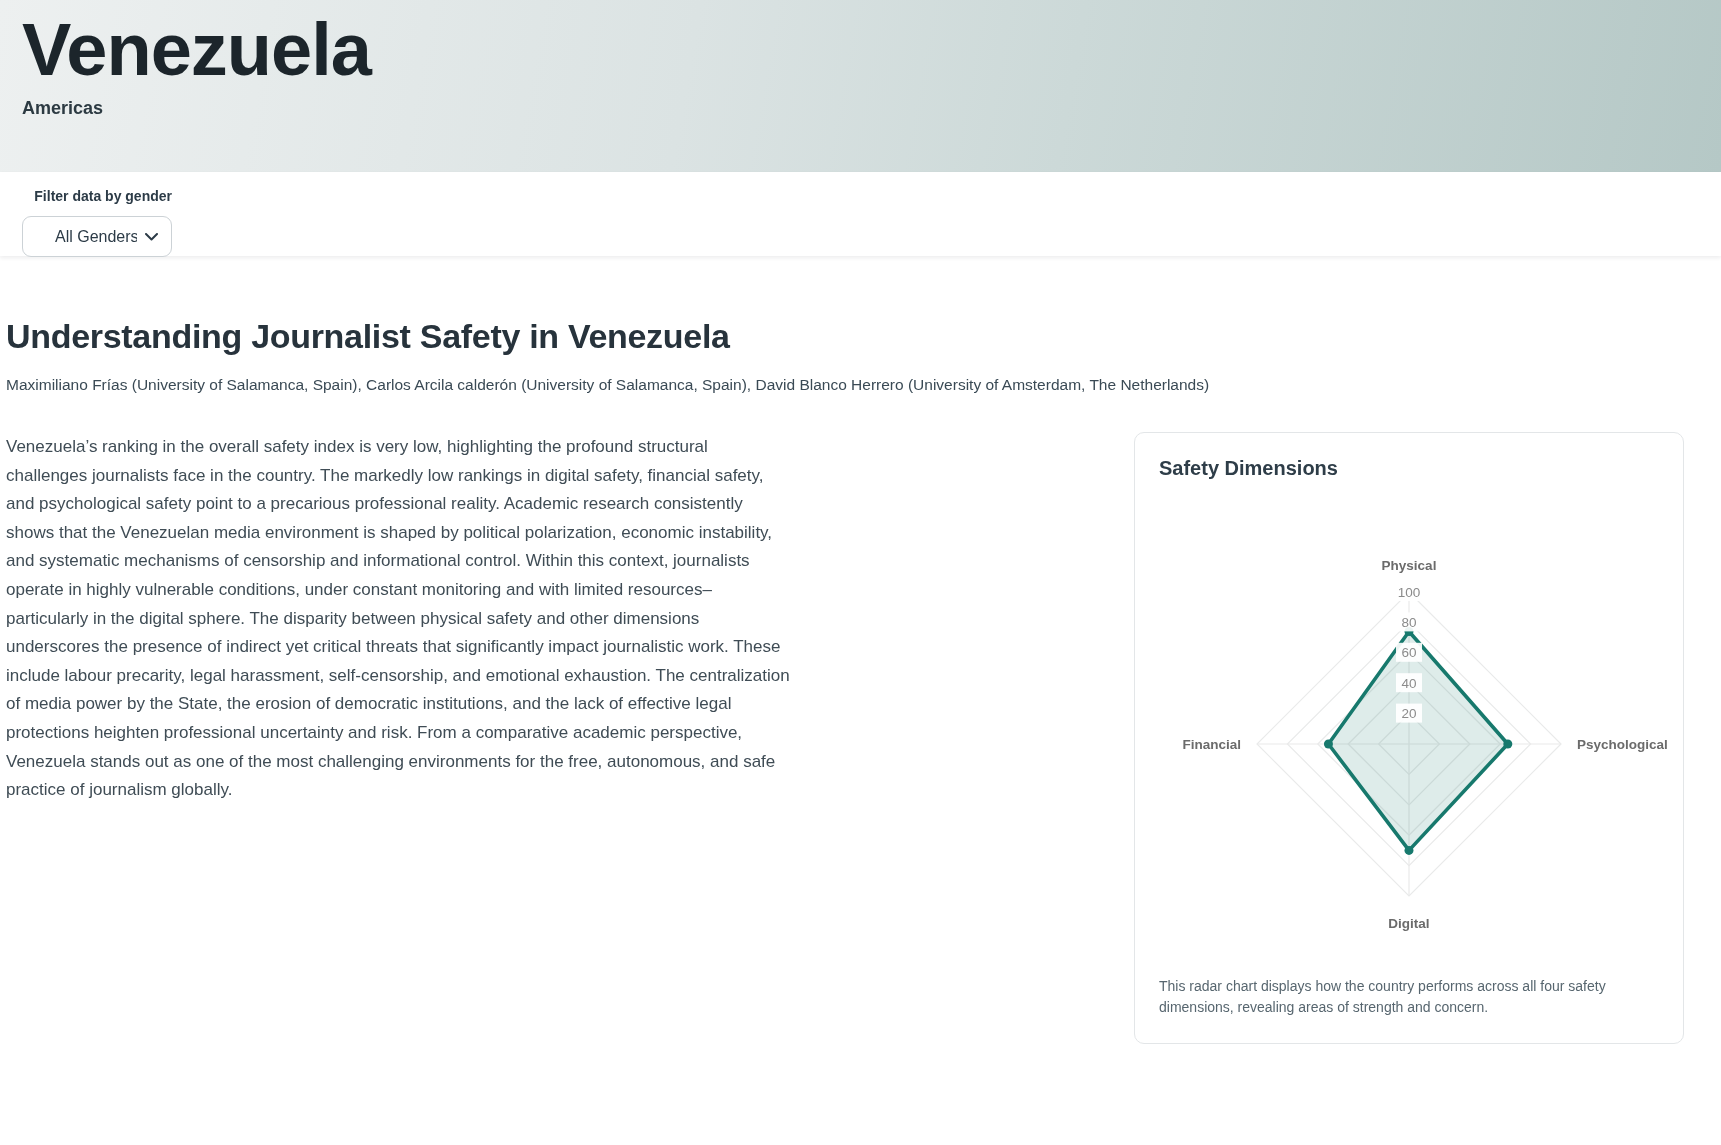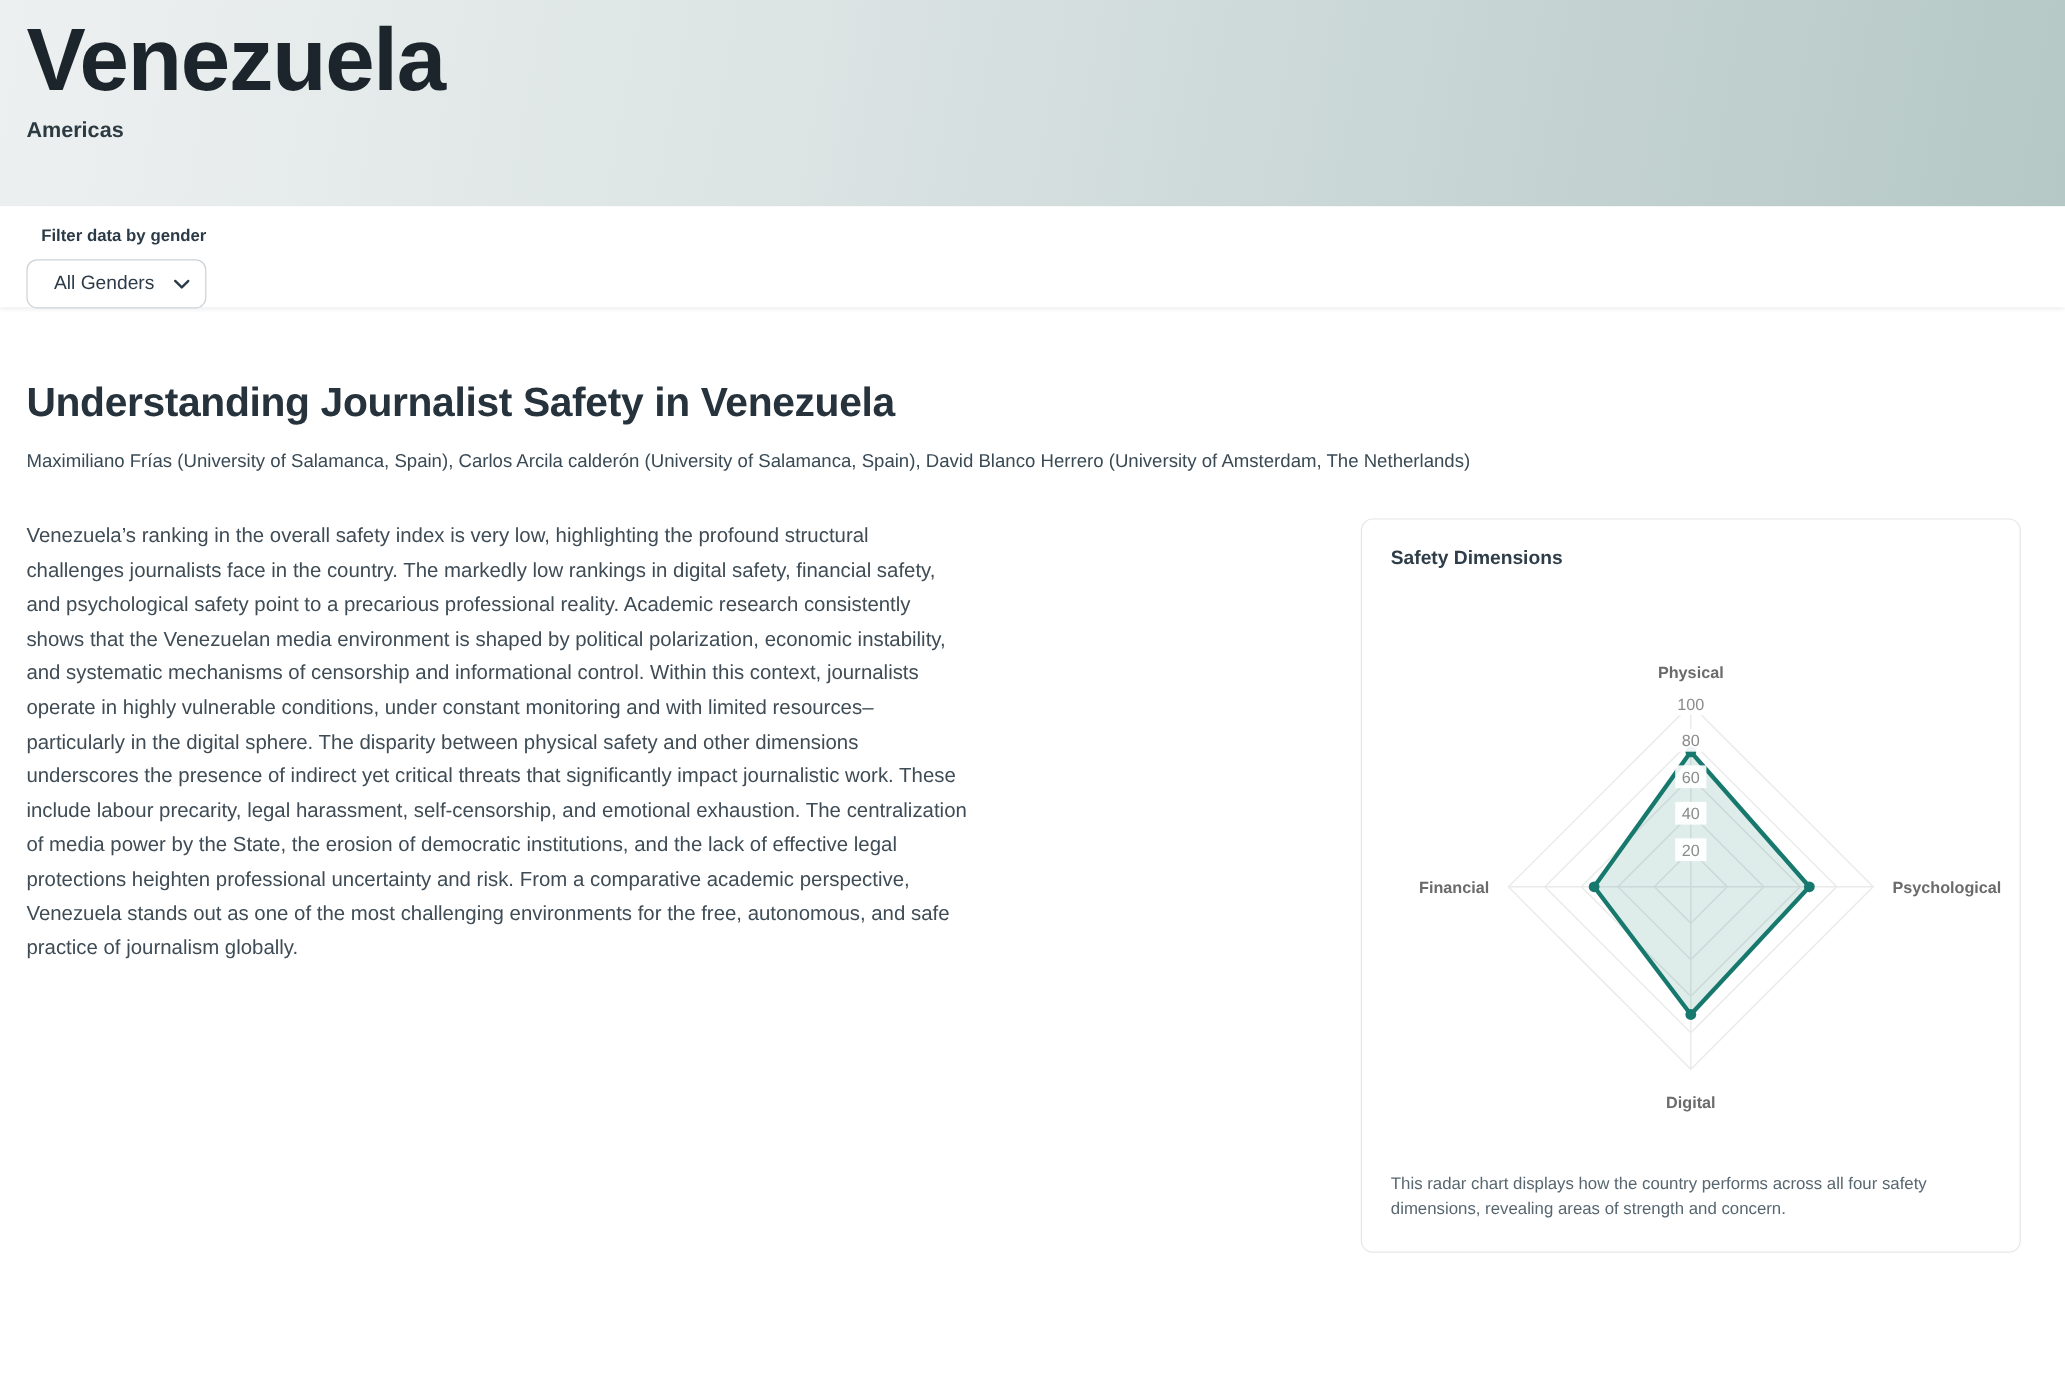"All Genders" .select-wrap select { padding: 0 34px 0 22px -> 0 34px 0 32px }
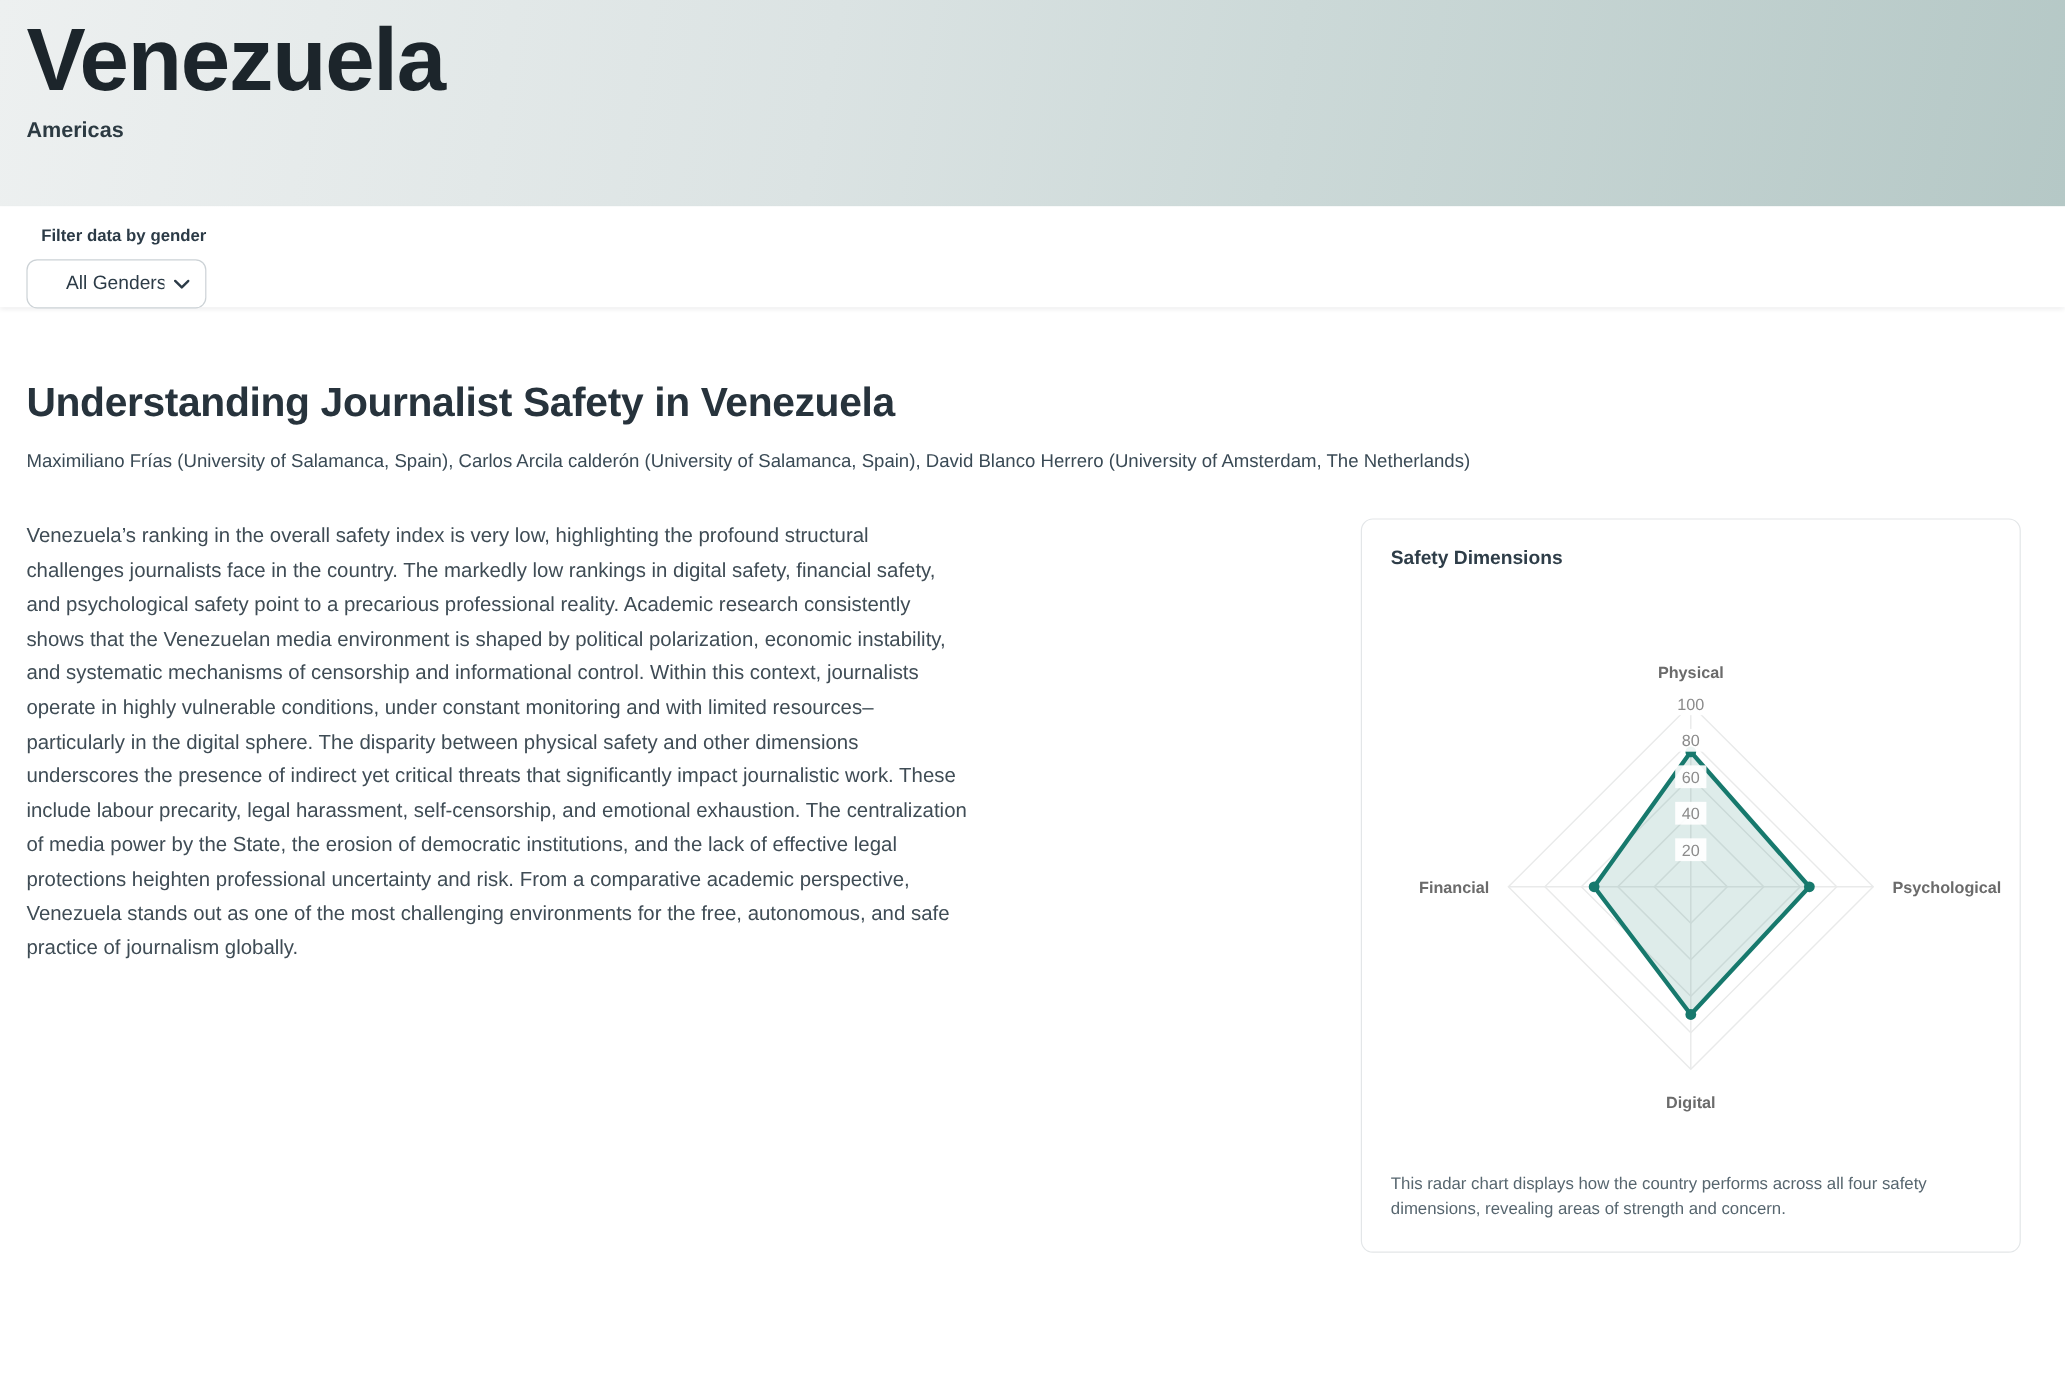"Understanding Journalist Safety in" .main { padding: 0 37px 0 22px -> 0 37px 0 6px }
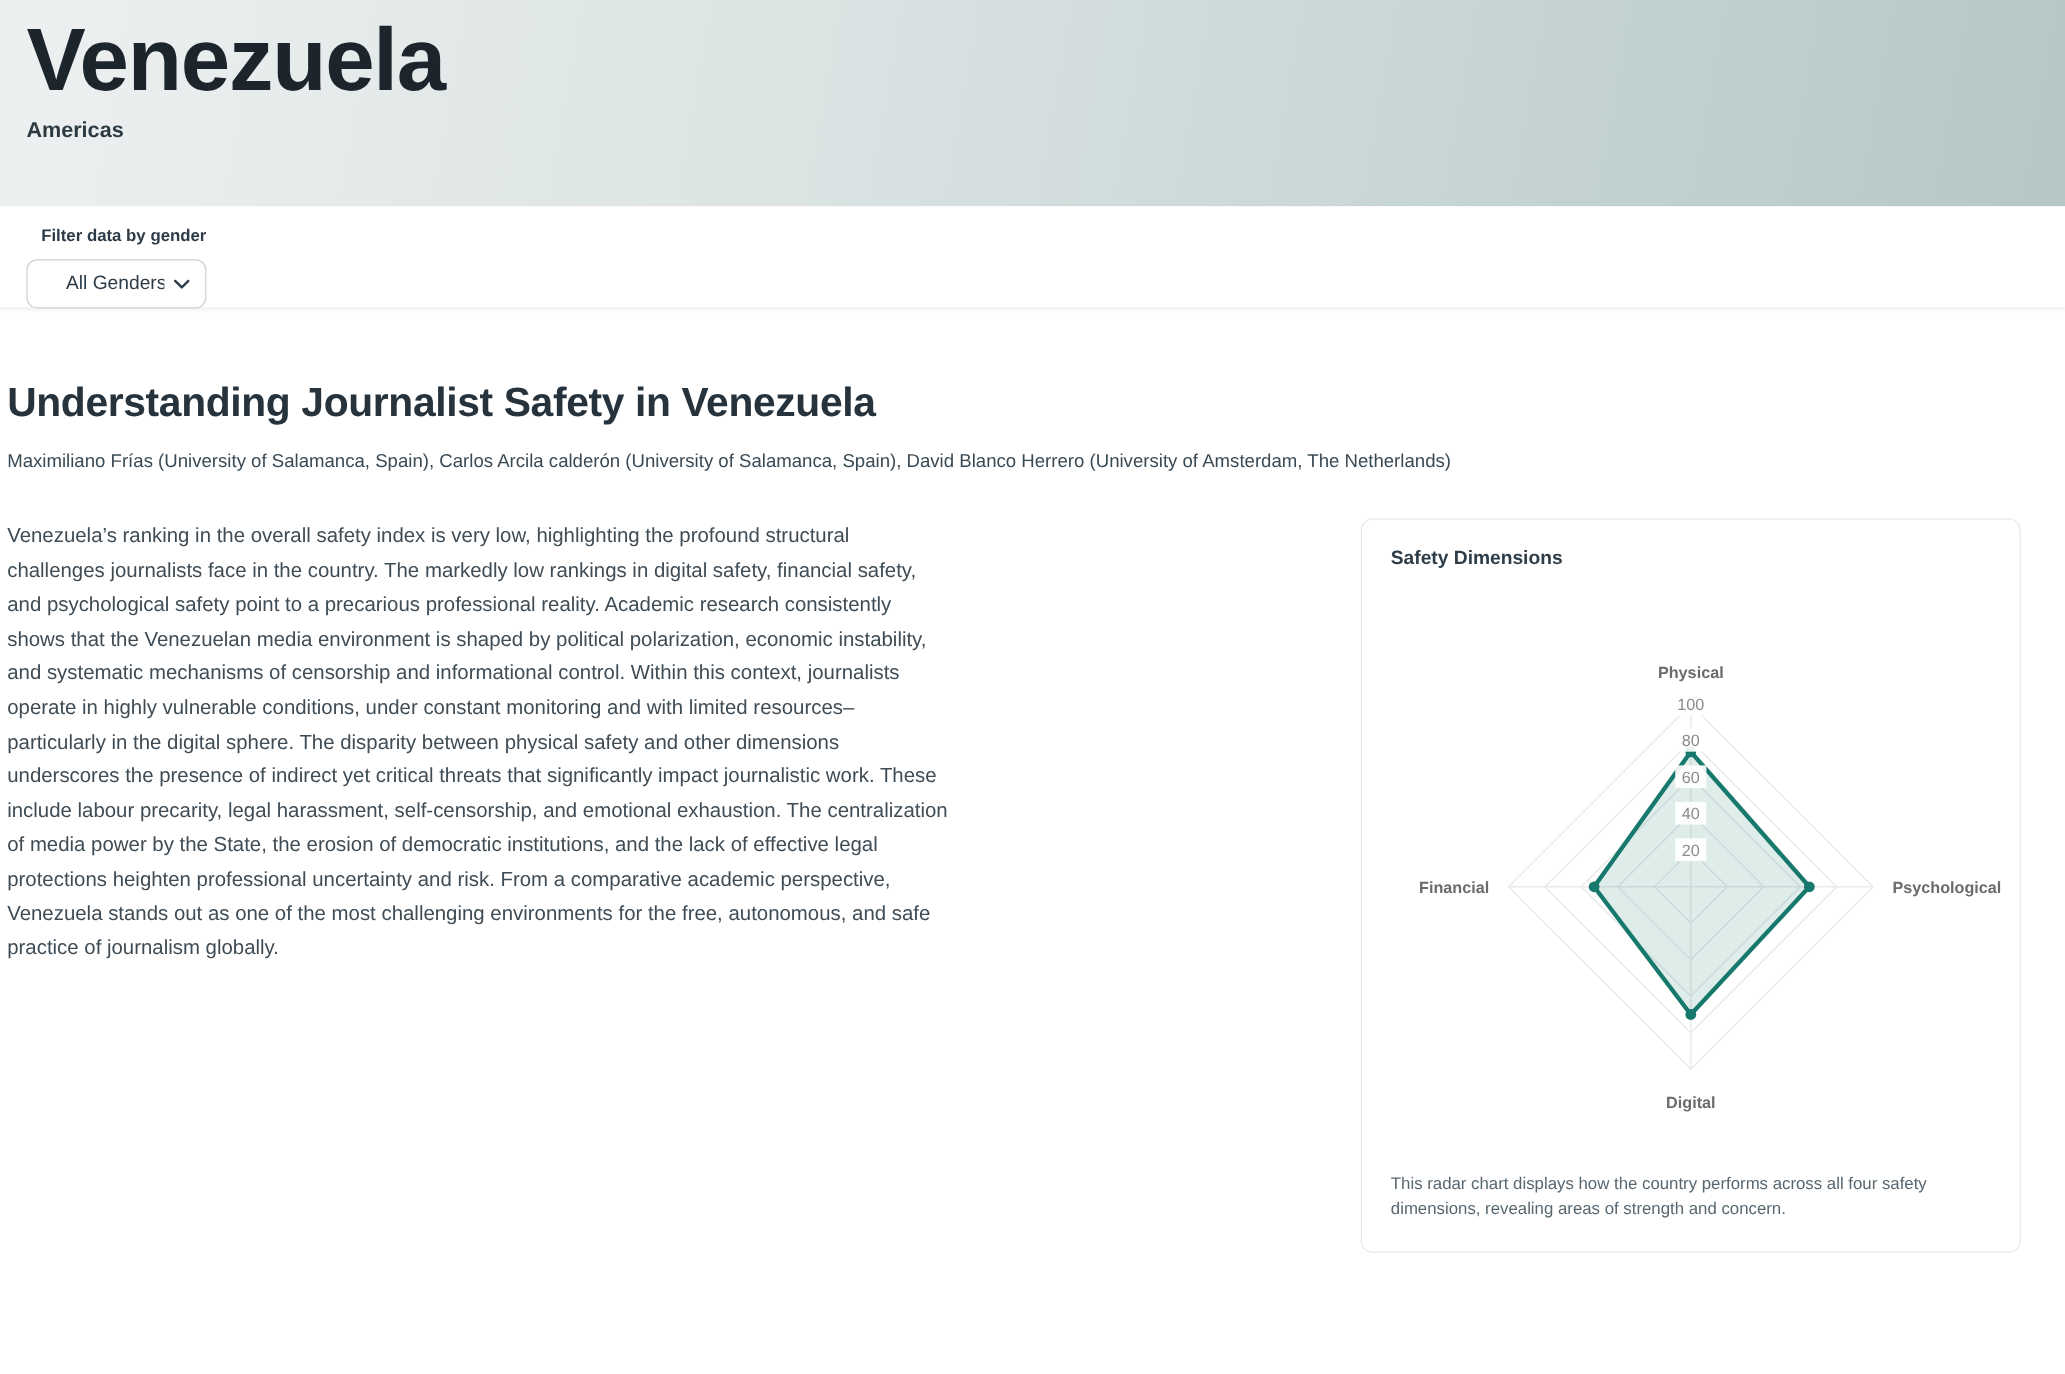"Safety Dimensions" .chart-card .card-title { font-size: 16px -> 20px }
